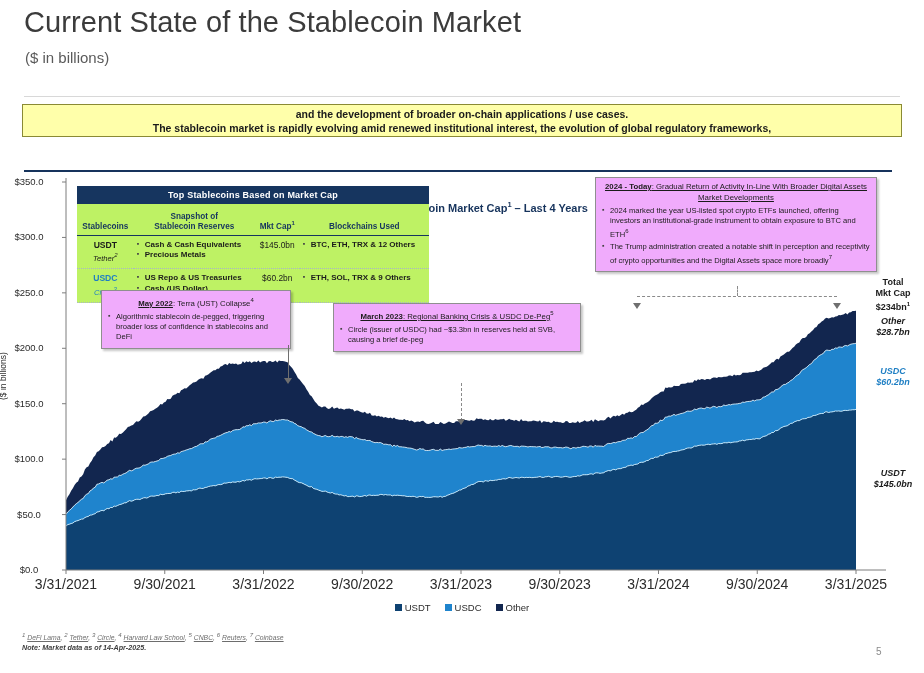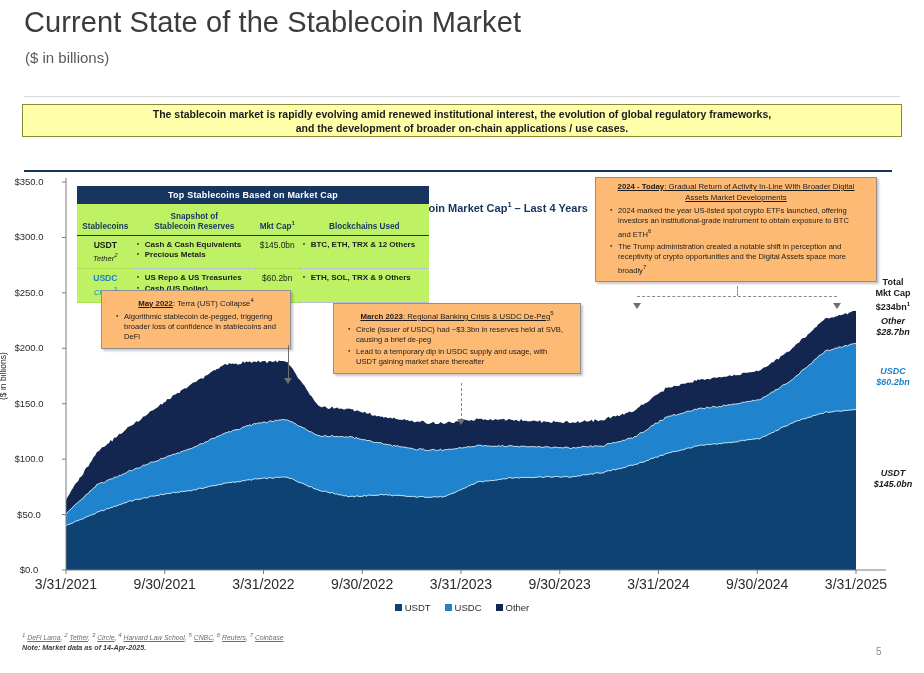"The stablecoin market is rapidly" div { order: before "and the development of broader" -> after "and the development of broader" }
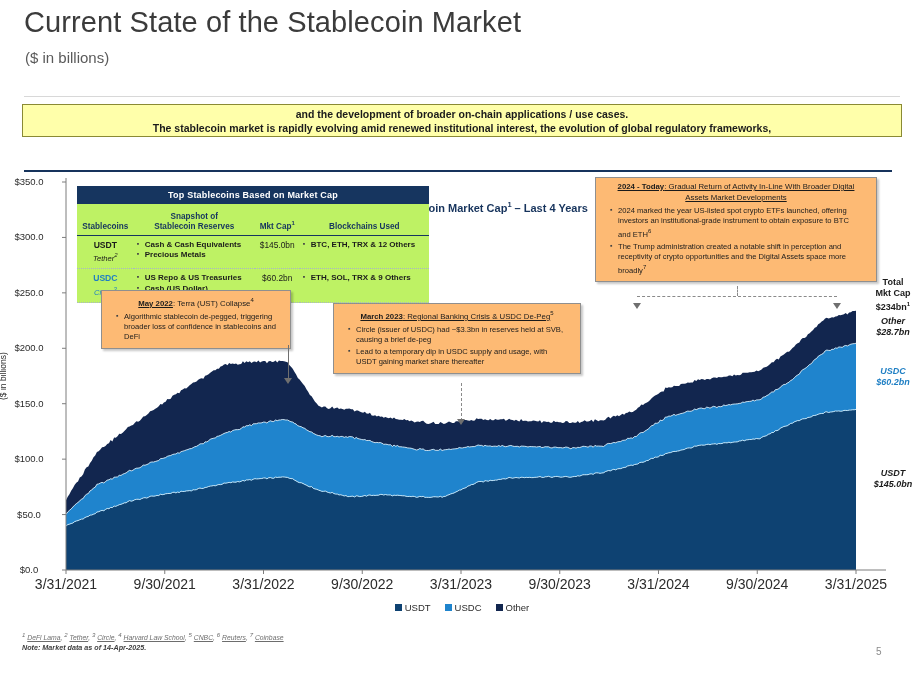"2024 - Today: Gradual Return" .callout { background: #fdba74 -> #f0abfc; padding: 4px 14px -> 4px 6px }
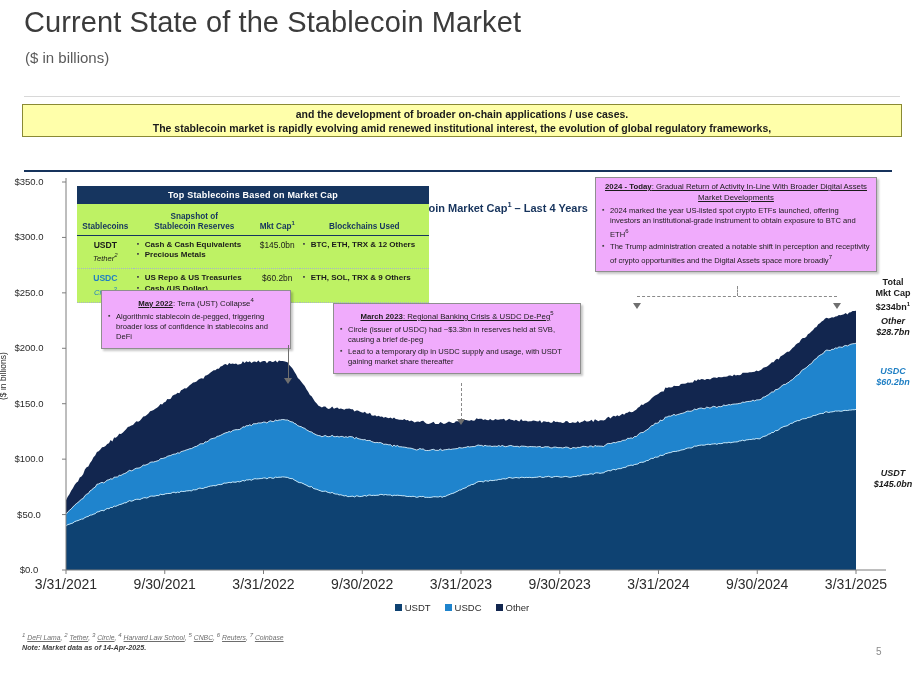"Lead to a temporary dip" li { html: <li>Lead to a temporary dip in USDC supply and usage, with USDT gaining market share thereafter</li> -> none }
